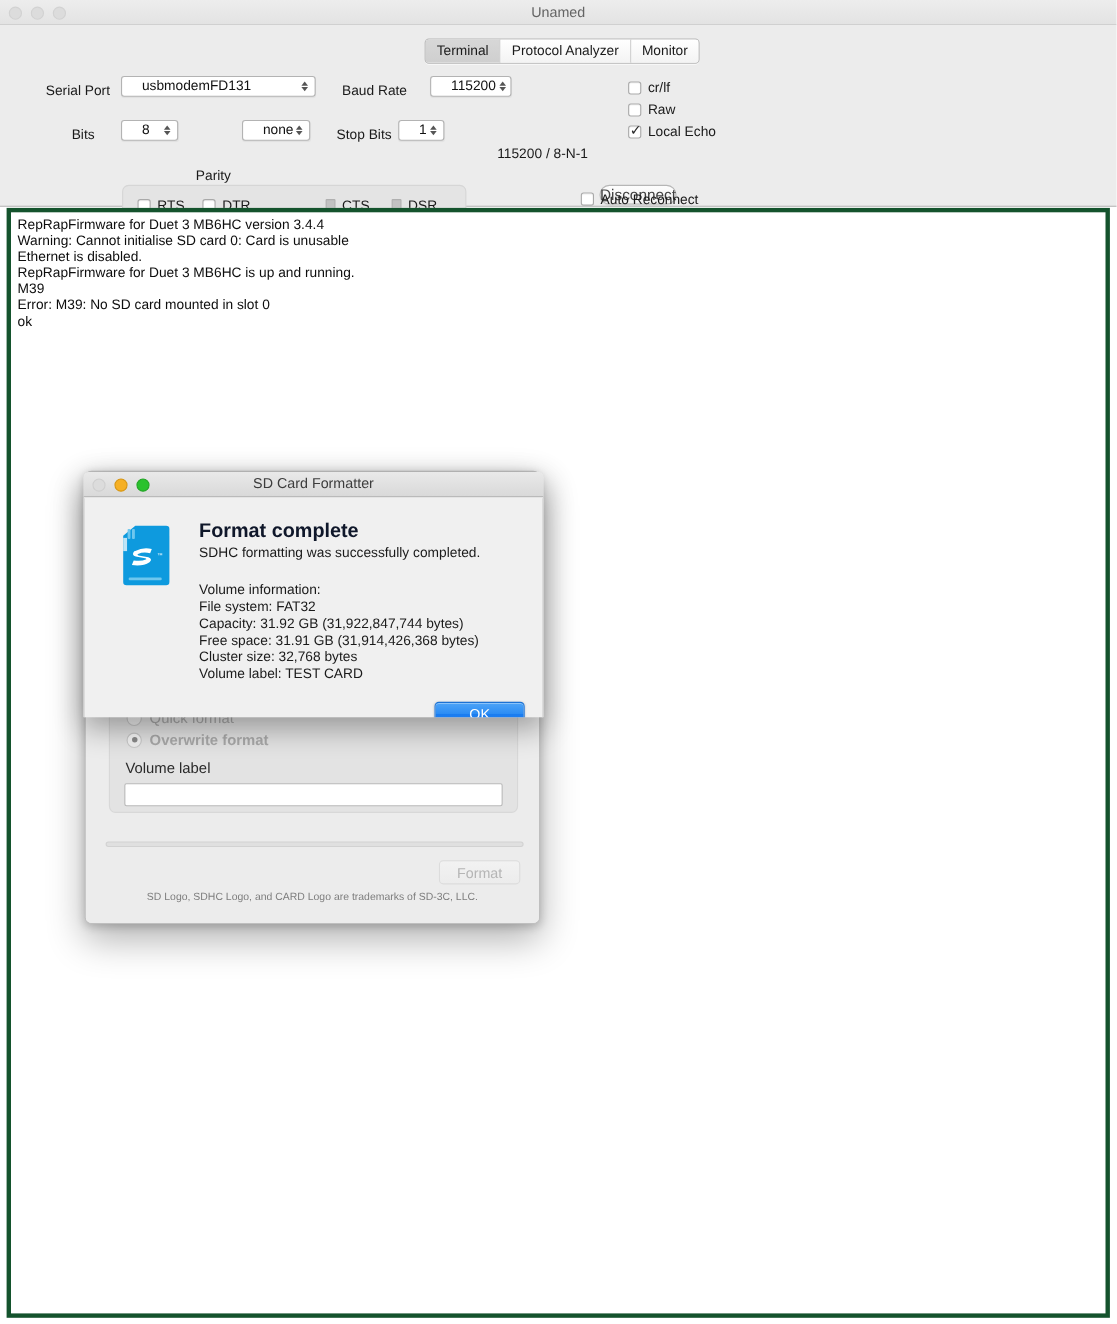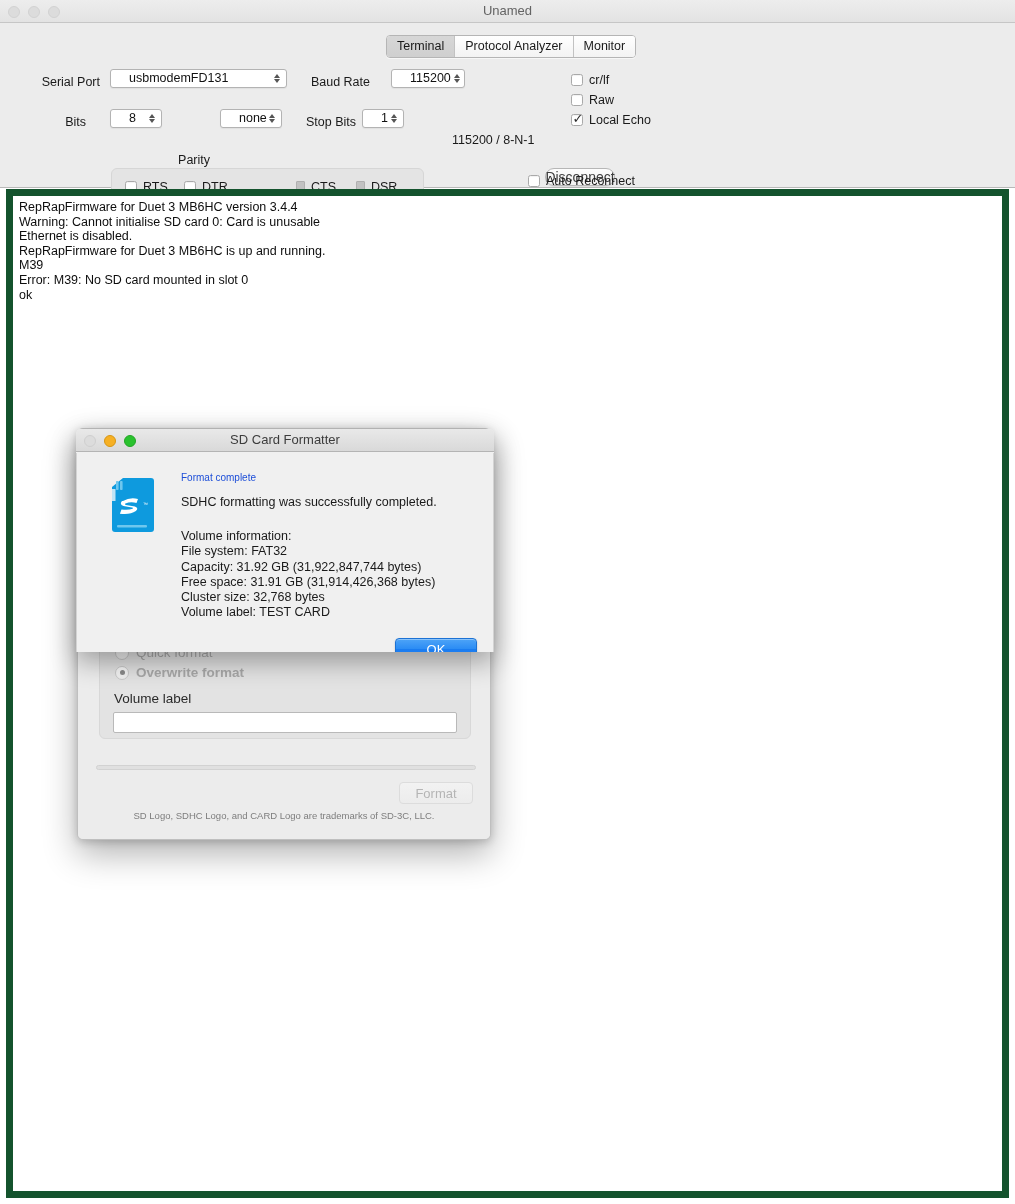"RepRapFirmware for Duet 3 MB6HC" #terminal { border: 7px solid #14532d -> 4px solid #14532d }
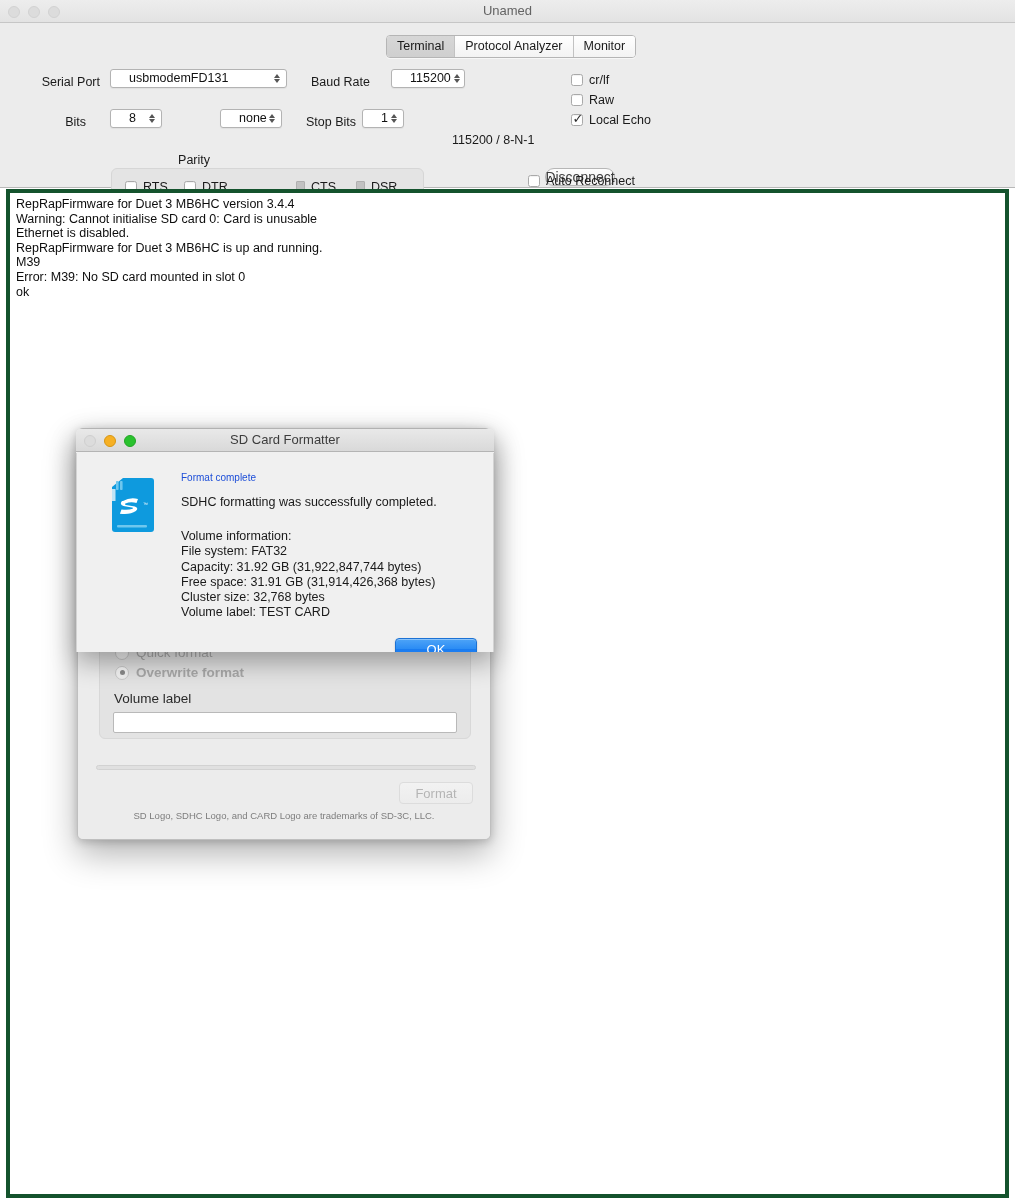"Format complete" #dlg-heading { color: #1d4ed8 -> #0f172a; font-size: 10px -> 18px; font-weight: normal -> bold }
